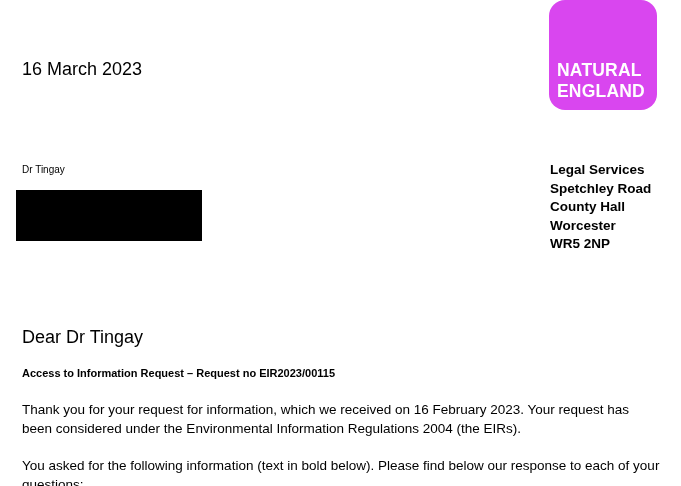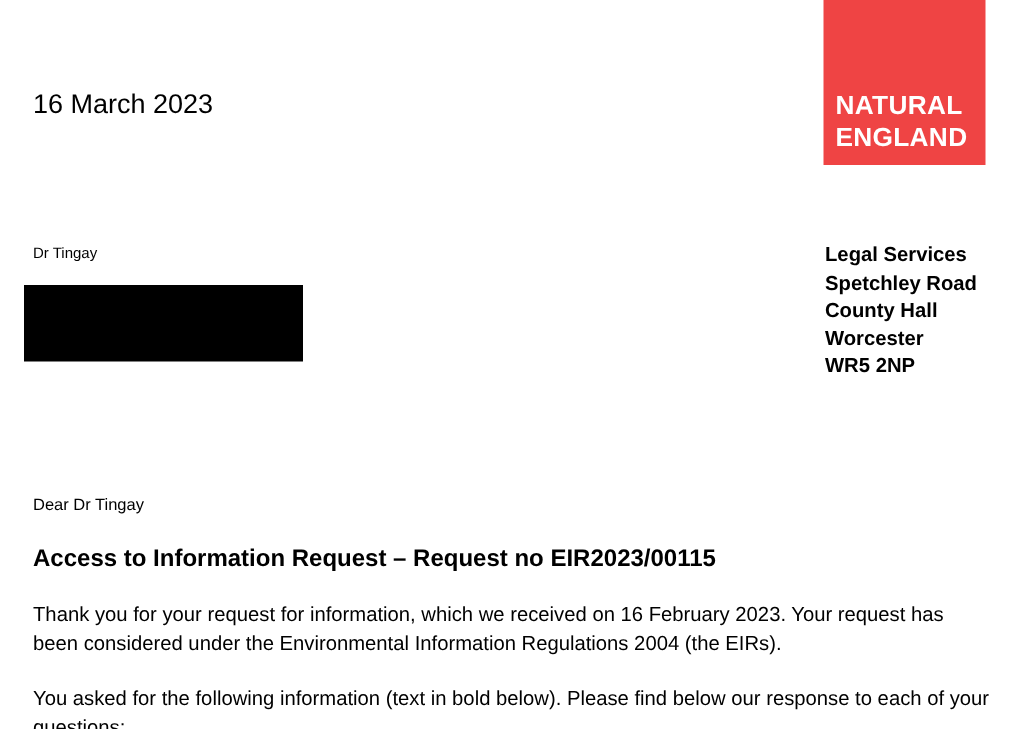"NATURAL" .logo { background: #ef4444 -> #d946ef; border-radius: none -> 16px }
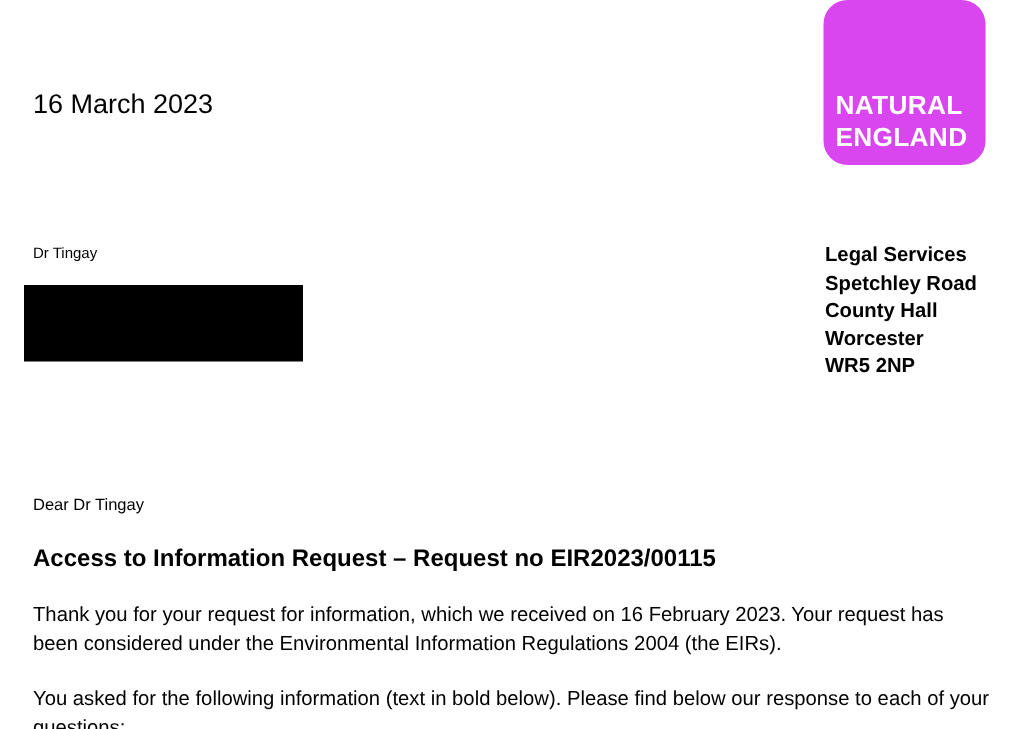"Dear Dr Tingay" .salutation { font-size: 11px -> 18px }
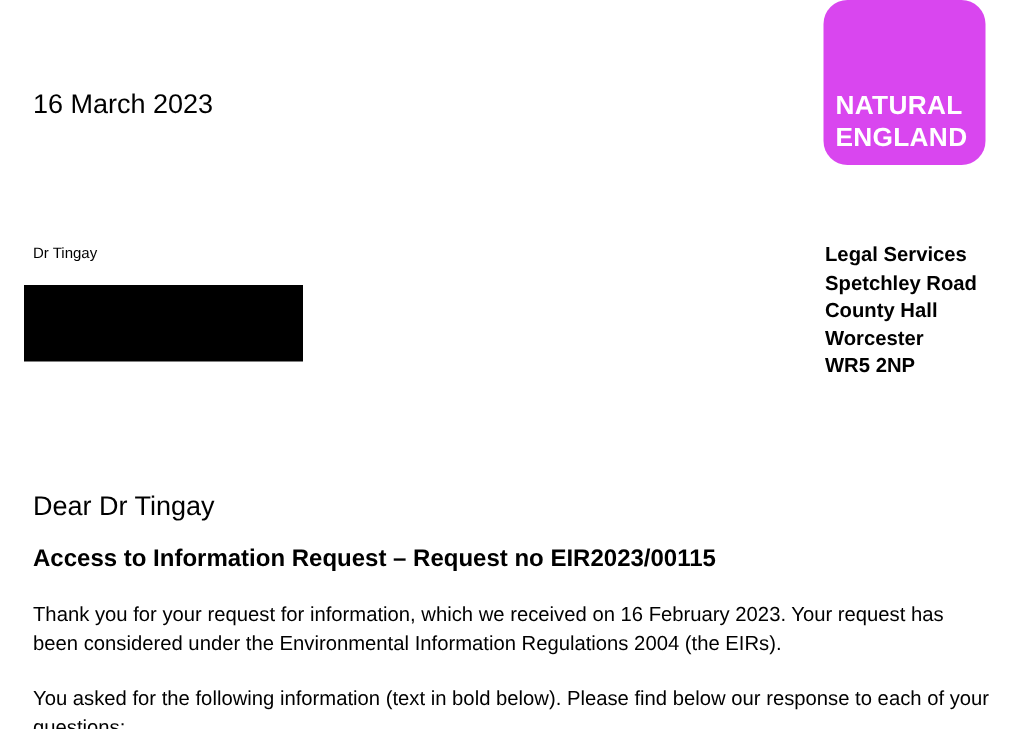"Access to Information Request –" .subject { font-size: 16px -> 11px }
